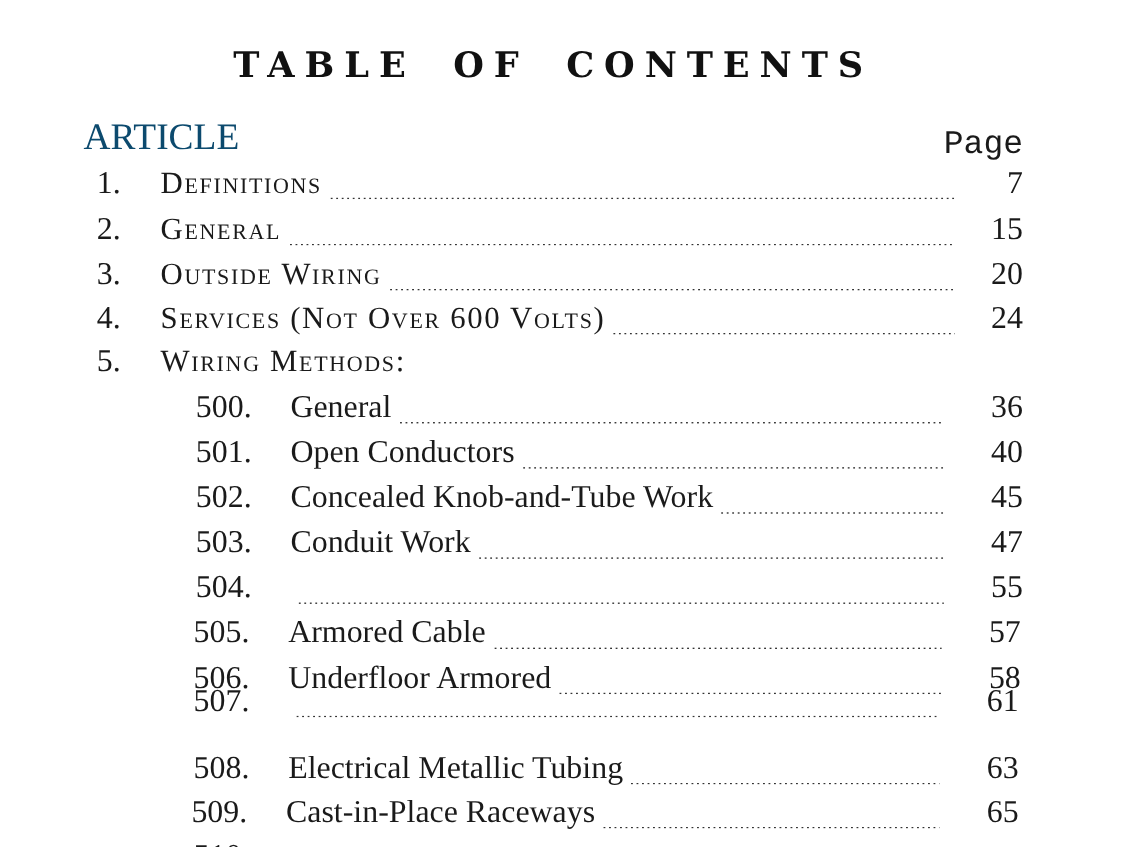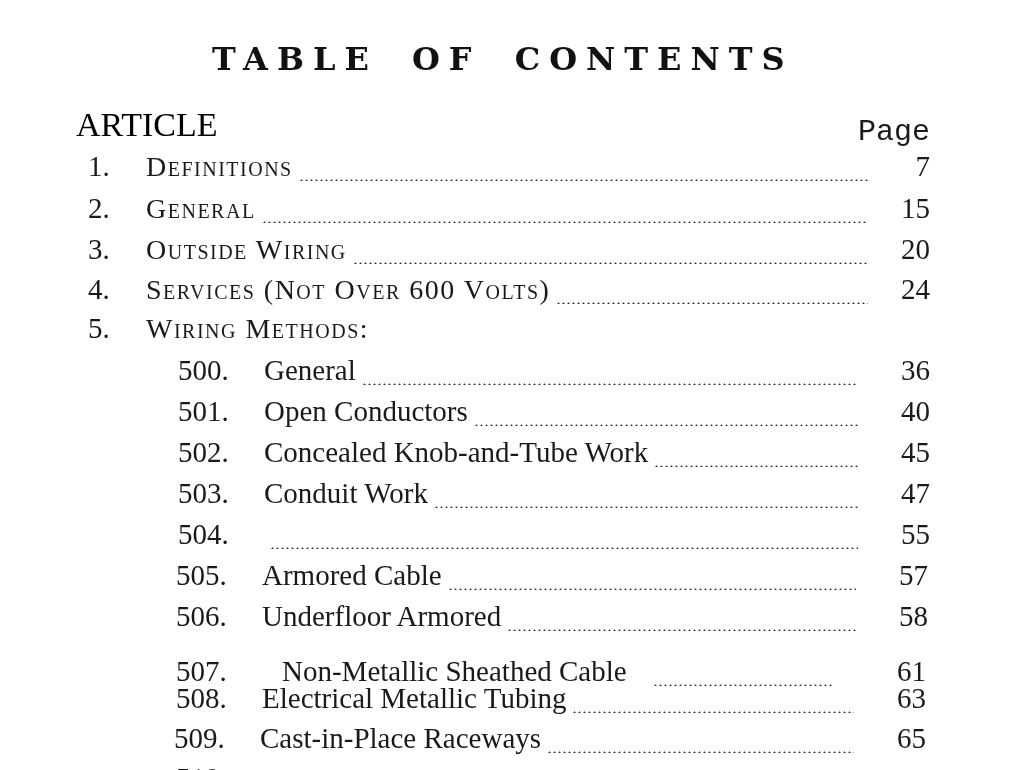"ARTICLE" .article-head { color: #000000 -> #0c4a6e }
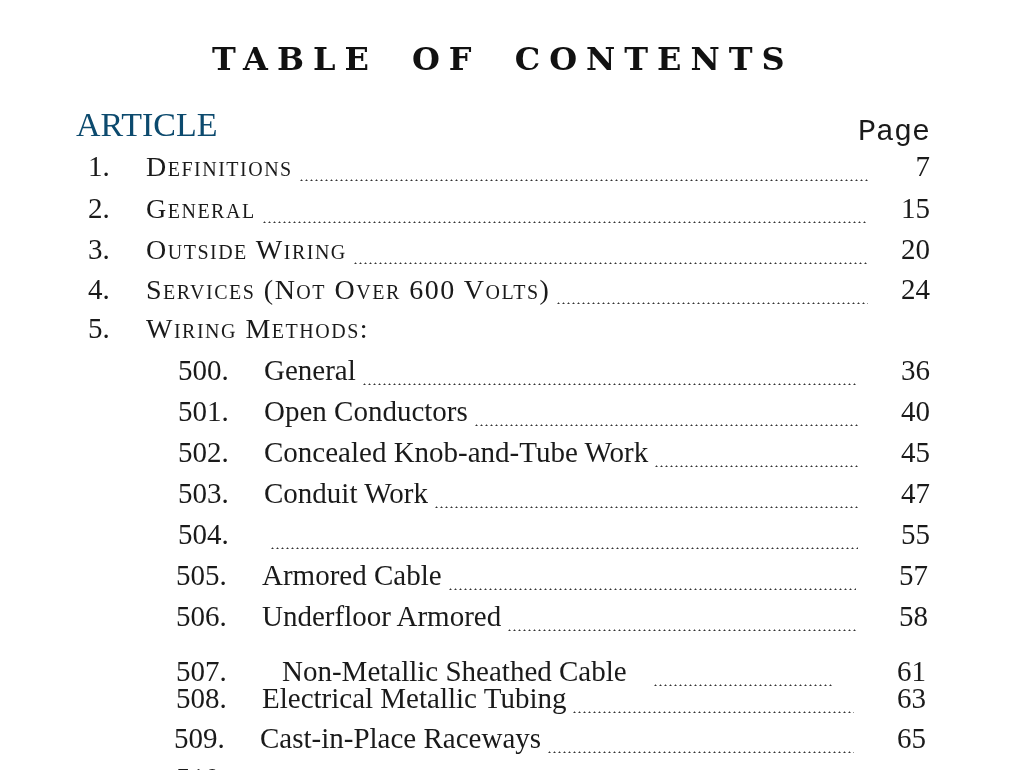"507." div.row { gap: 20px -> none; top: 655px -> 621px }
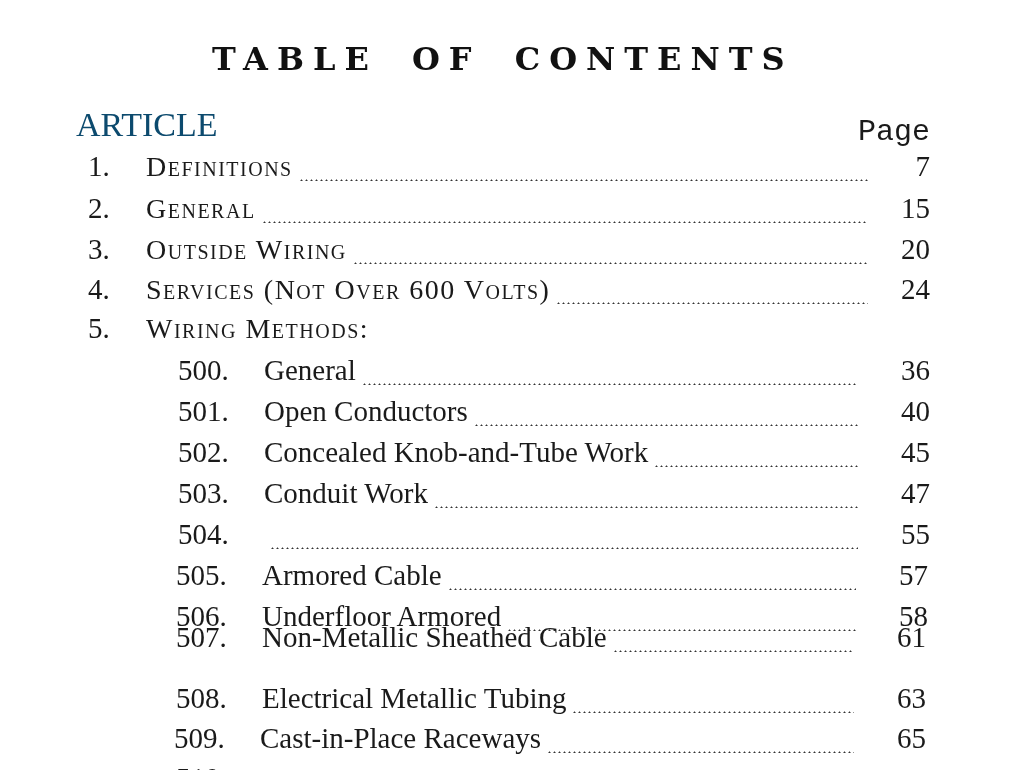"Non-Metallic Sheathed Cable" span.label { html: <span>Non-Metallic Sheathed Cable</span> -> none }
